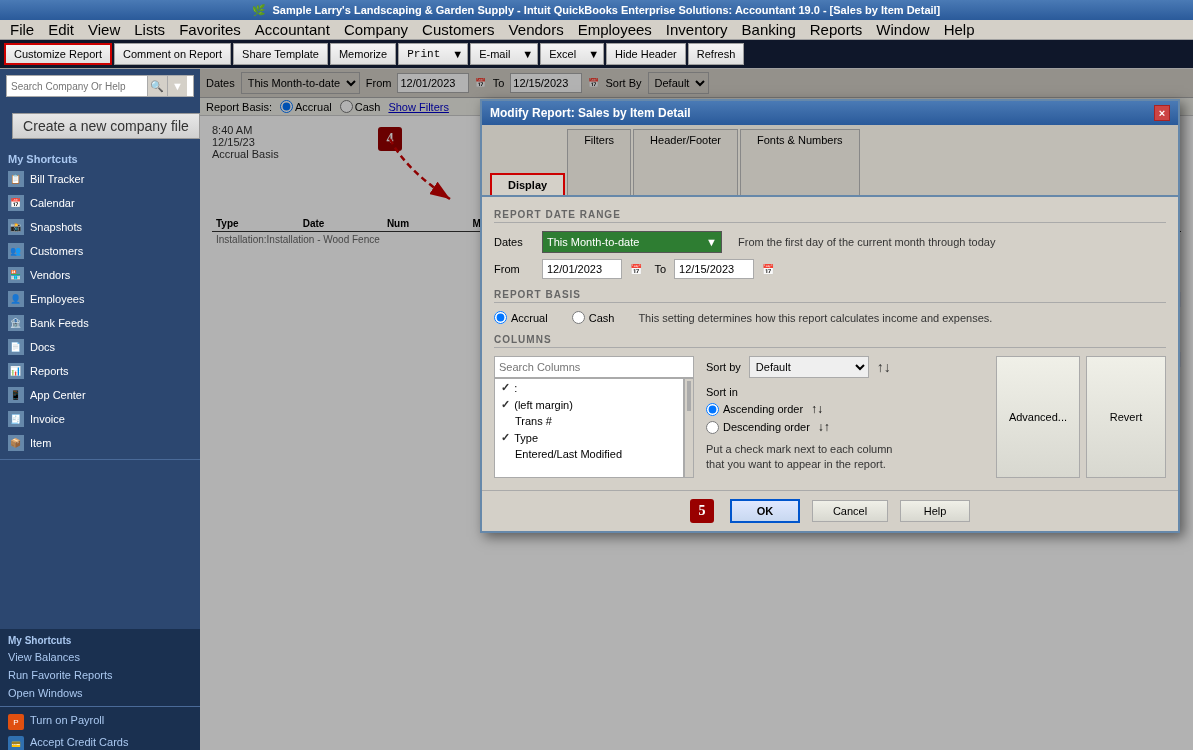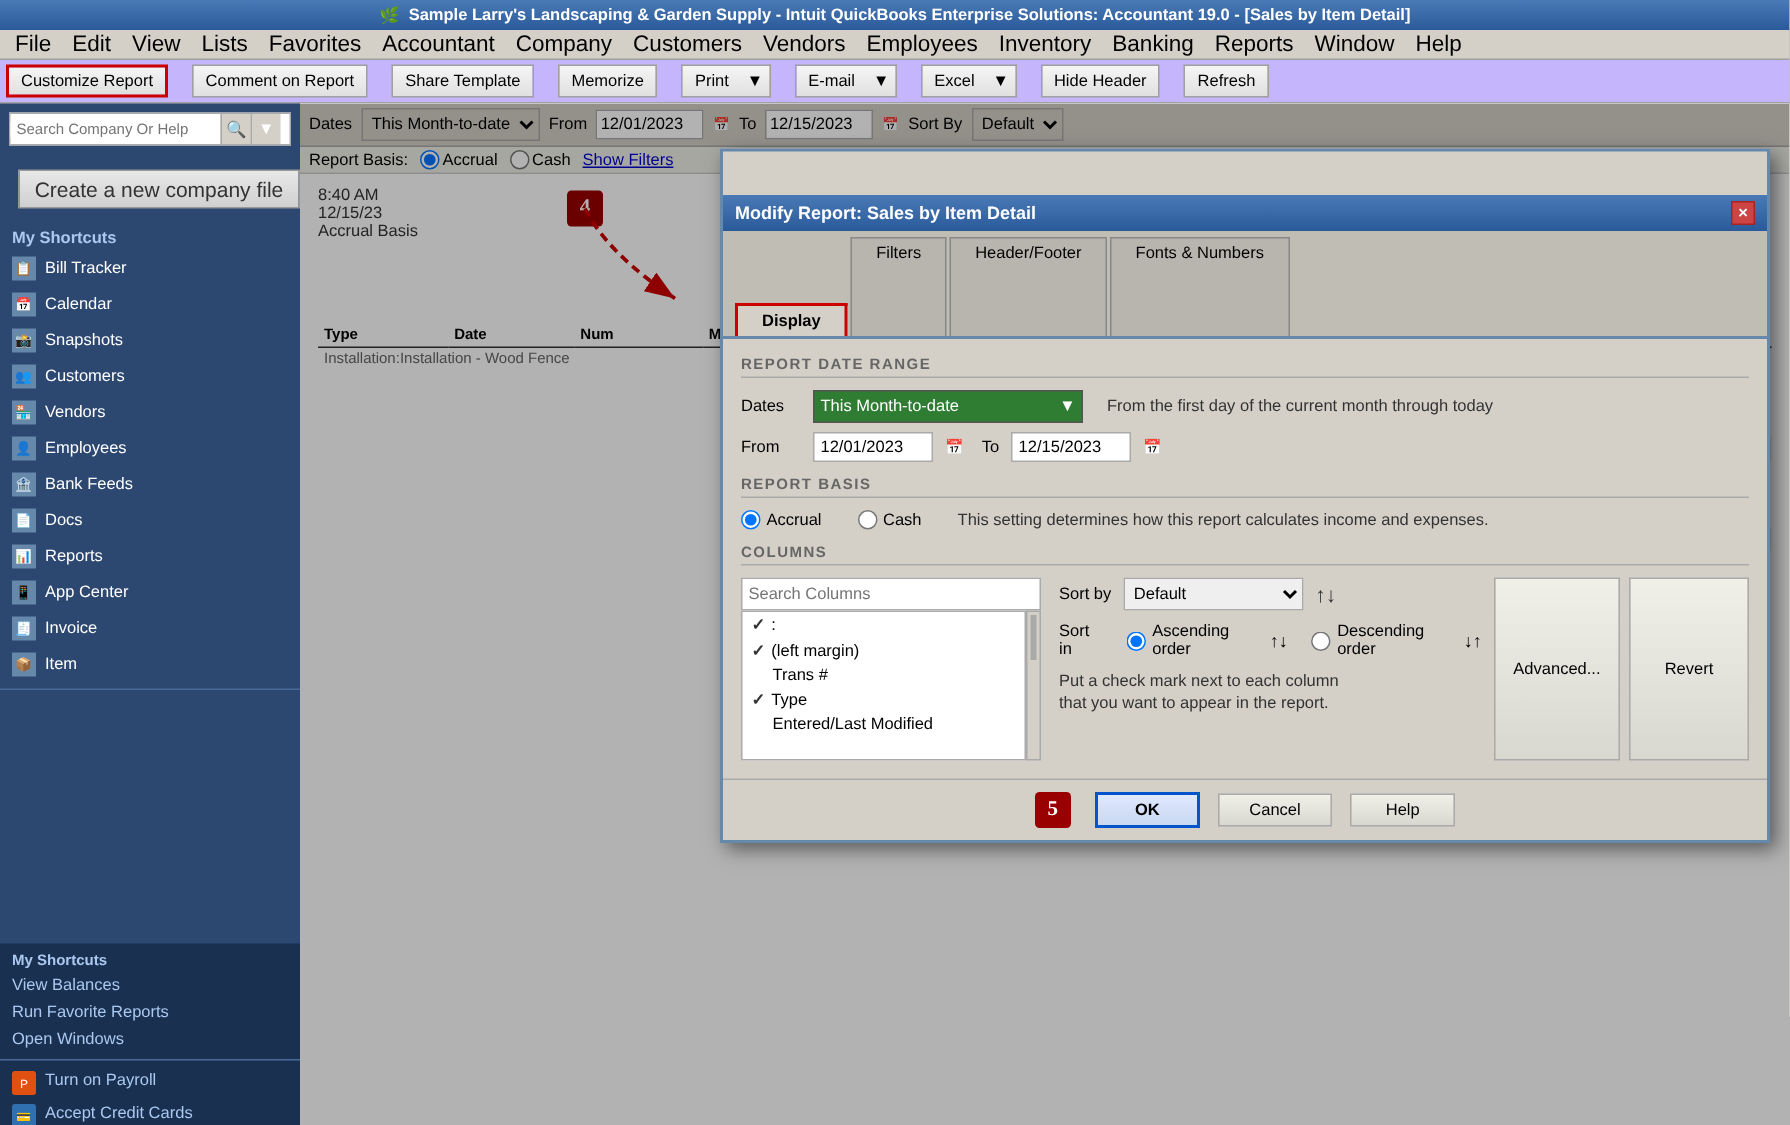"Customize Report" #toolbar { background: #c4b5fd -> #0f172a; gap: 16px -> 2px }
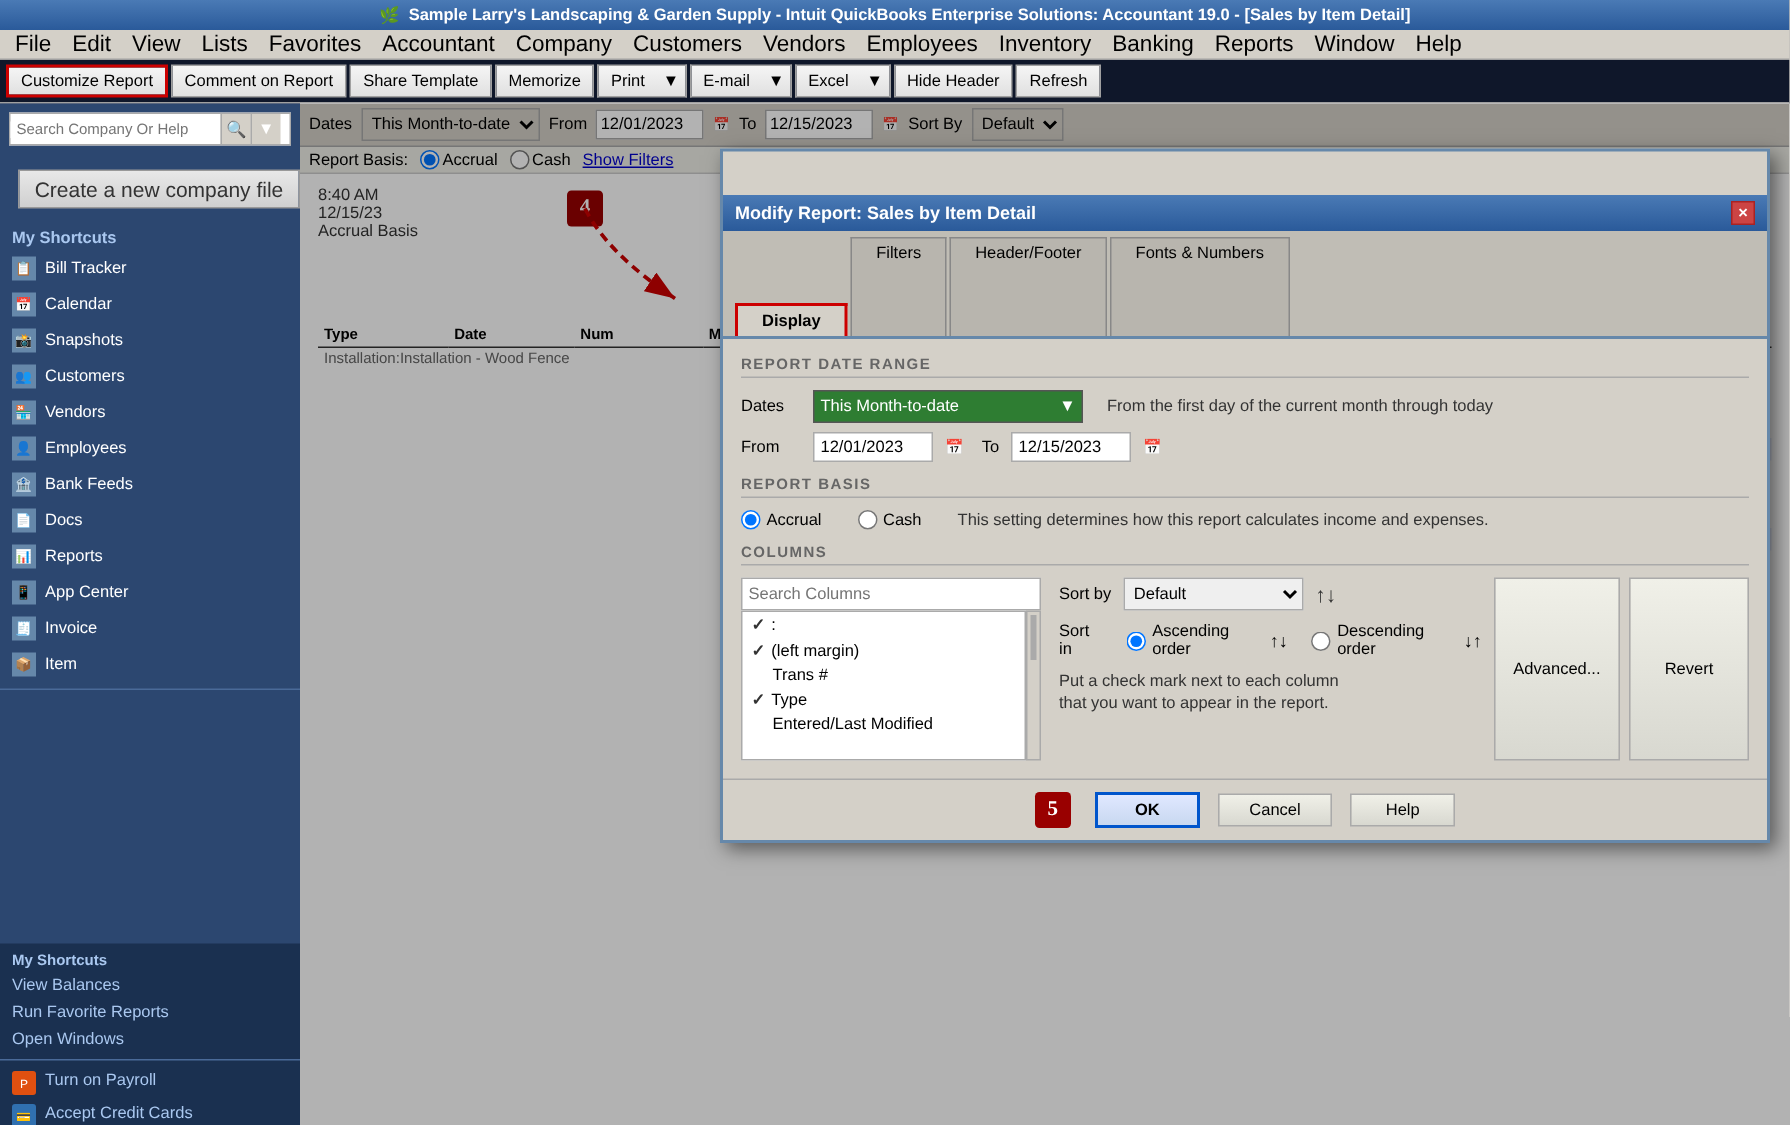"Print" button.toolbar-btn { font-family: none -> Liberation Mono, monospace }
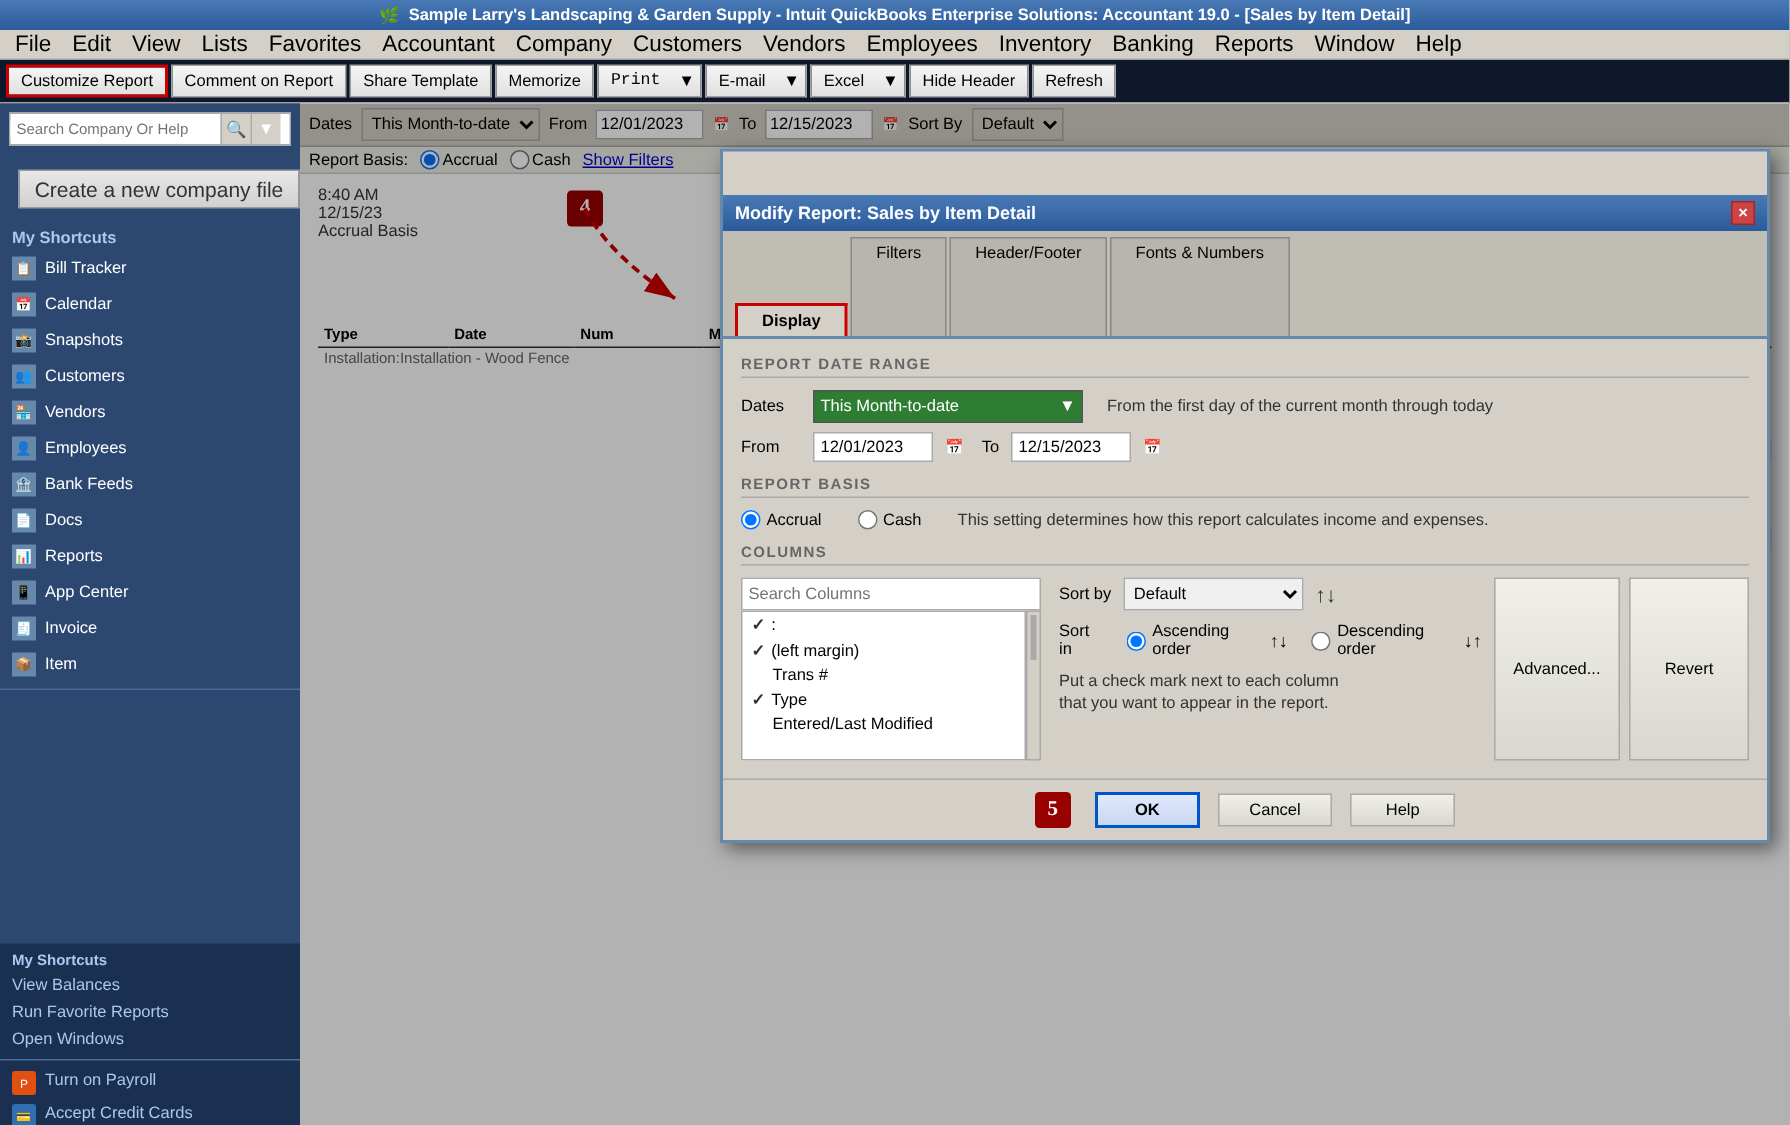"Modify Report: Sales by Item" #dialog-title { margin-top: 29px -> none }
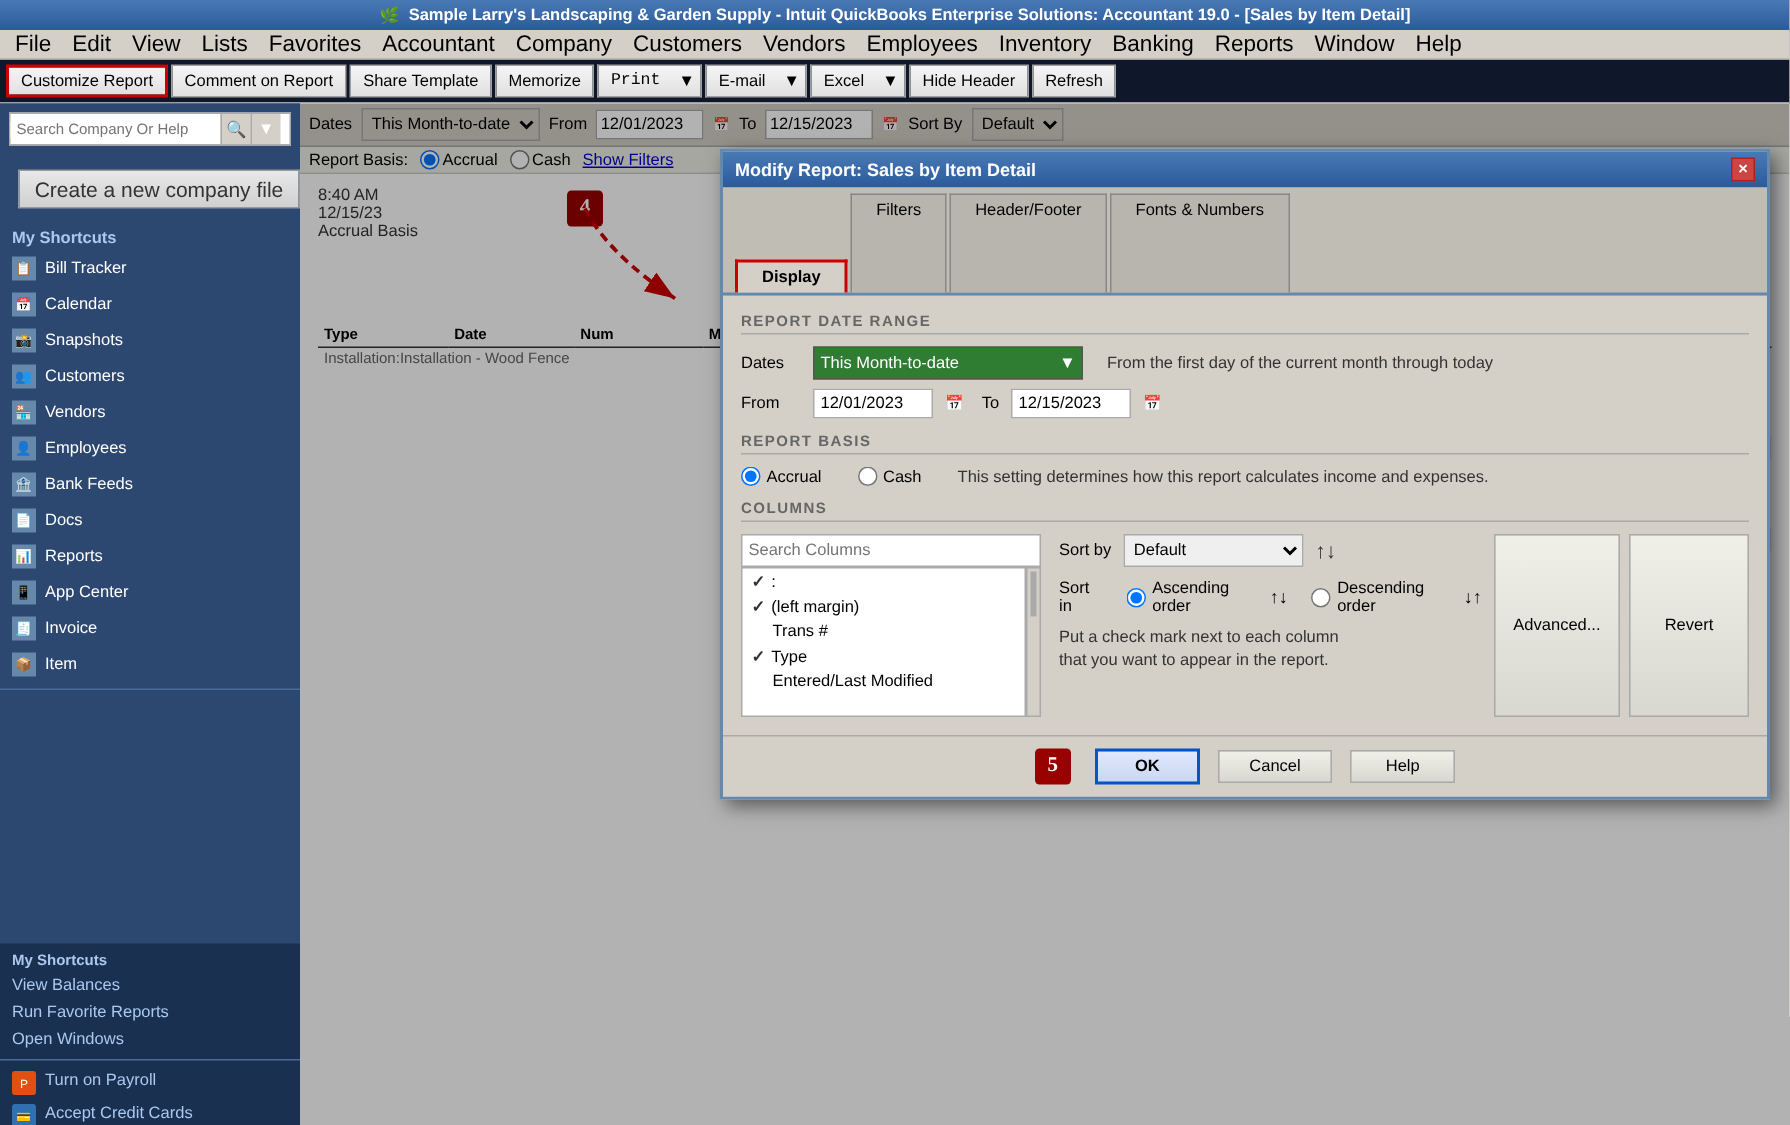"Sort in" .sort-in-row { flex-direction: row -> column; gap: 16px -> 4px }
